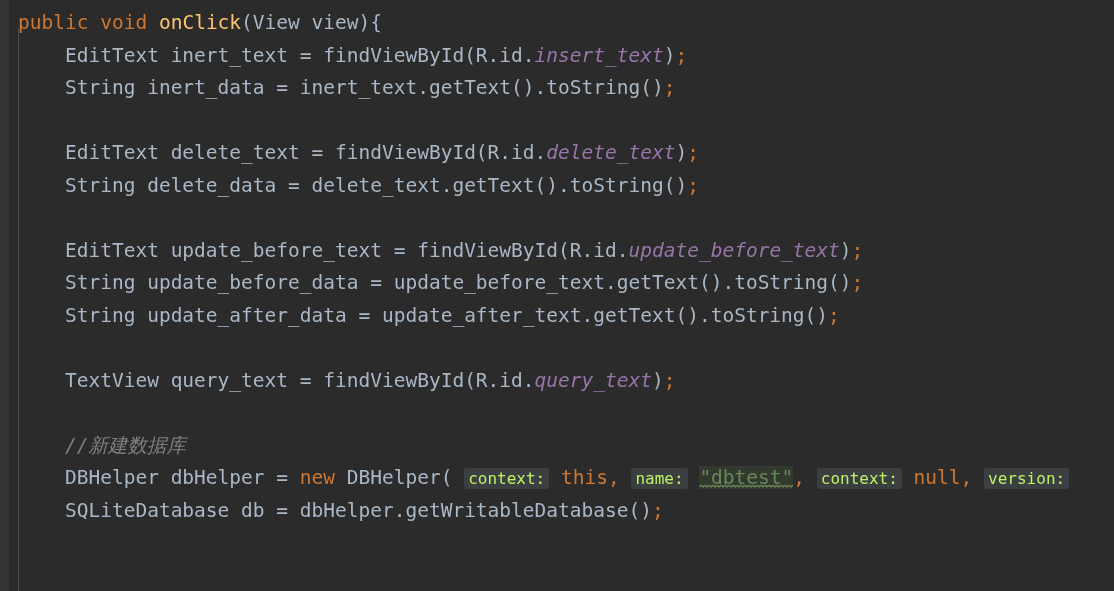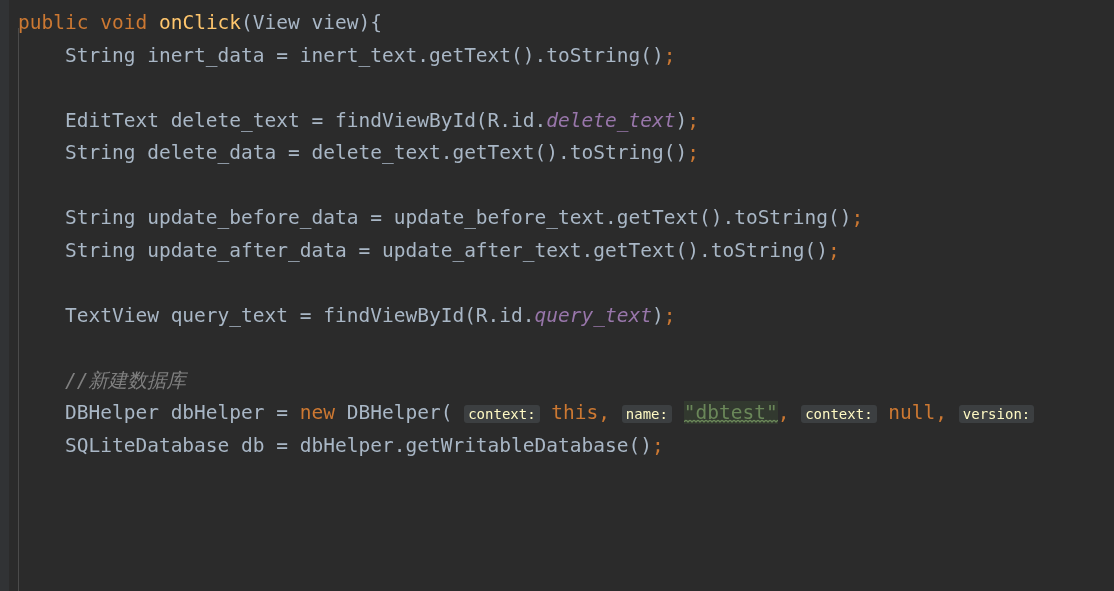"EditText inert_text =" div.line { html: none -> <div><span> </span><span>EditText inert_text = findViewById(R.id.</span><span>insert_text</span><span>)</span><span>;</span></div> }
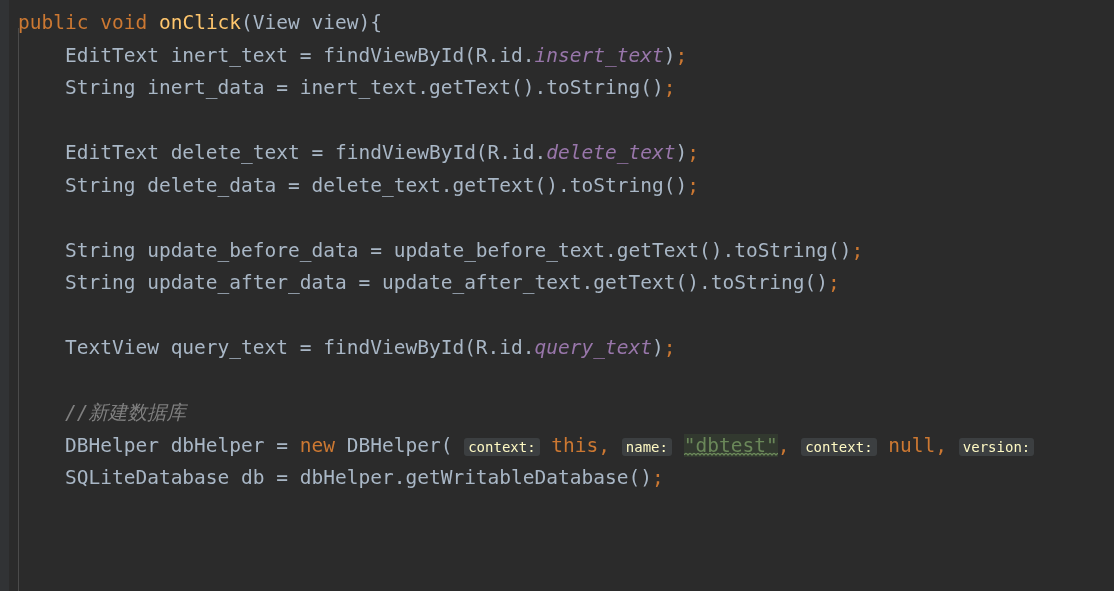"EditText update_before_text =" div.line { html: none -> <div><span> </span><span>EditText update_before_text = findViewById(R.id.</span><span>update_before_text</span><span>)</span><span>;</span></div> }
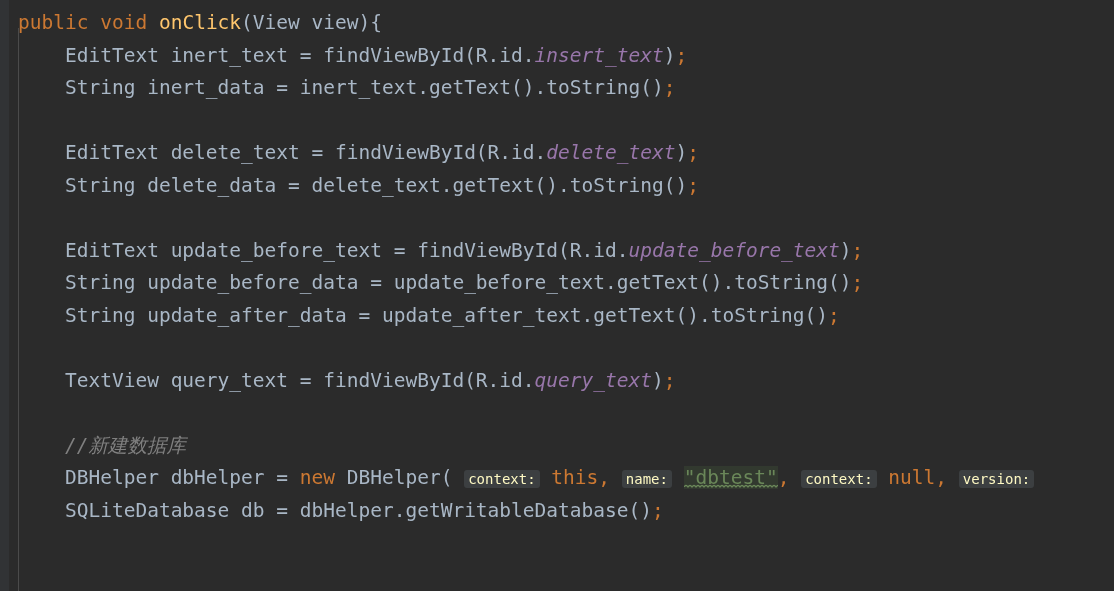"context:" .hint { color: #fef9c3 -> #bef264; font-size: 14px -> 16px }
